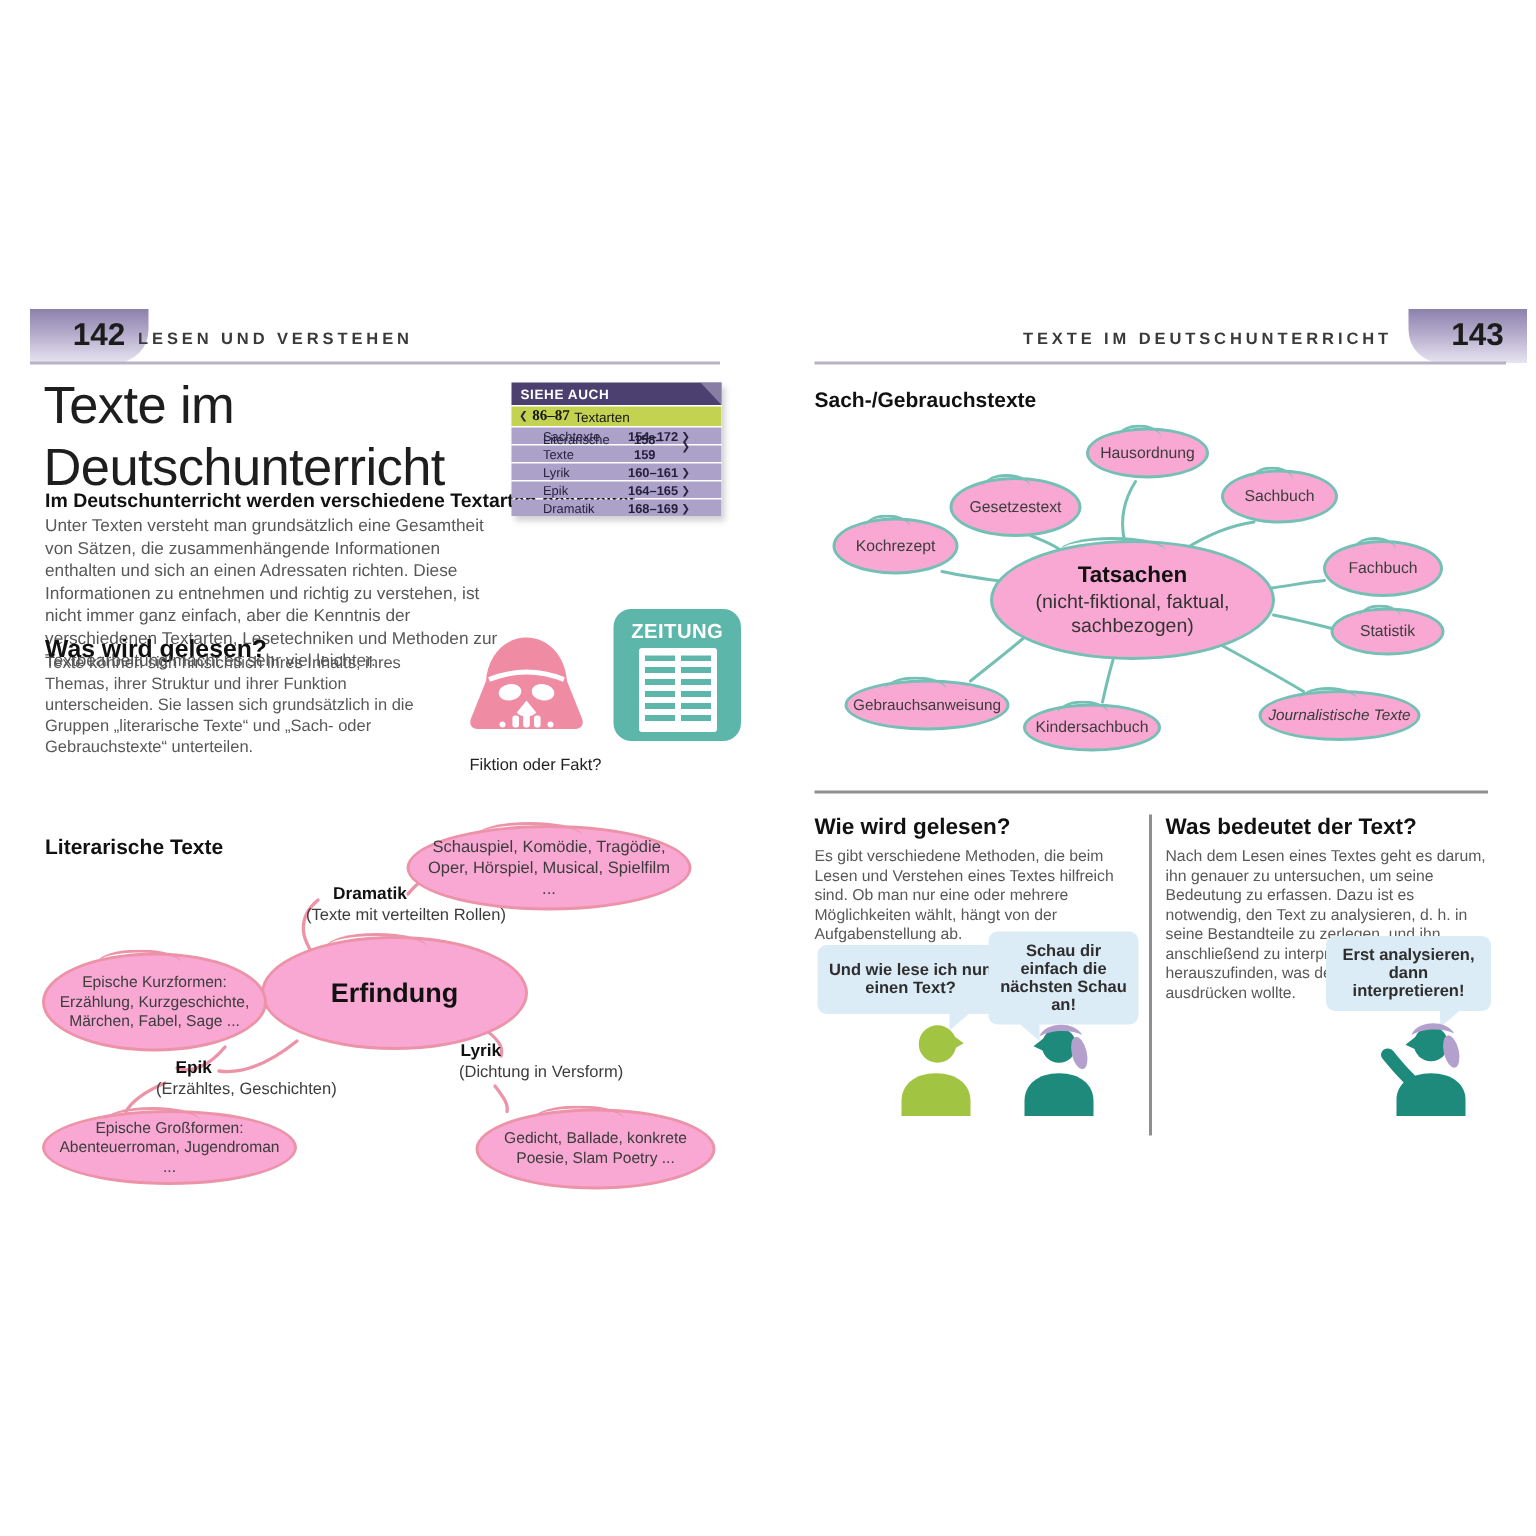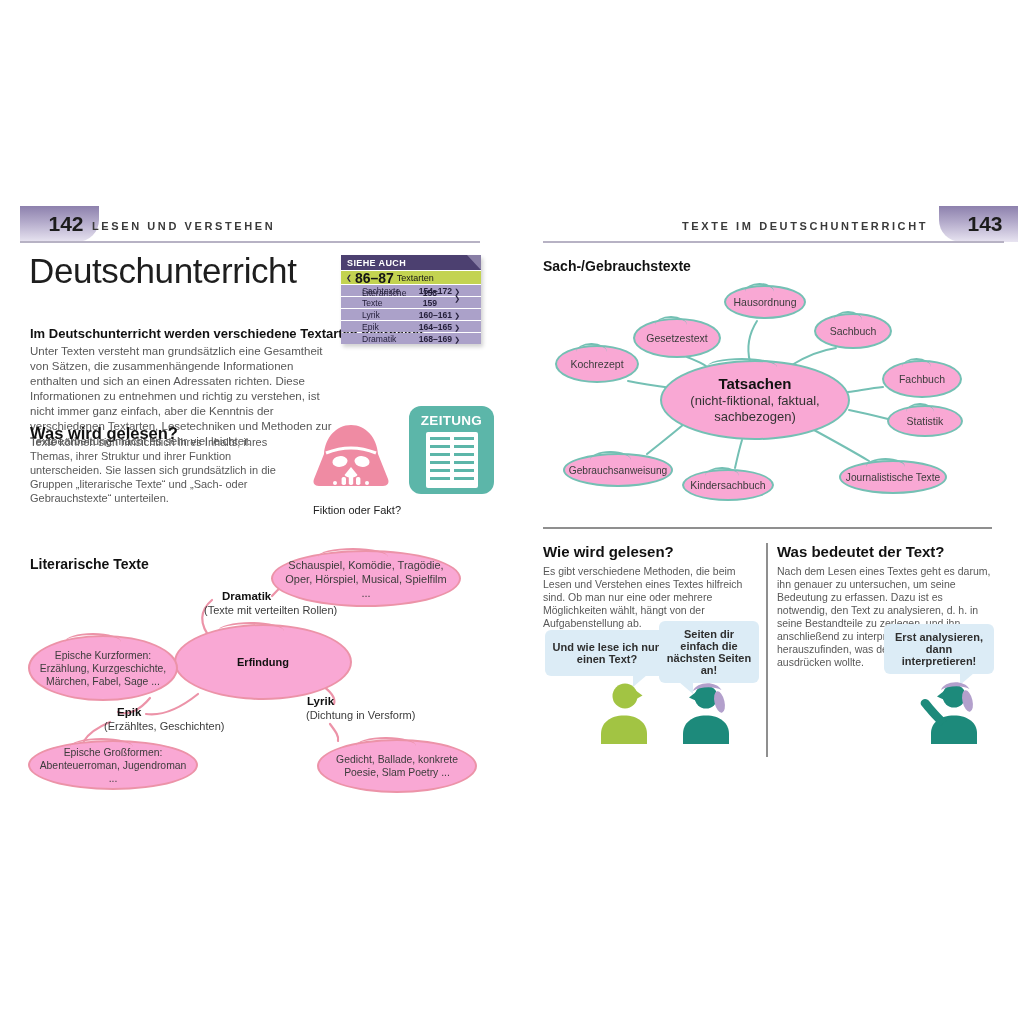"Texte im" div { html: none -> <div>Texte im</div> }
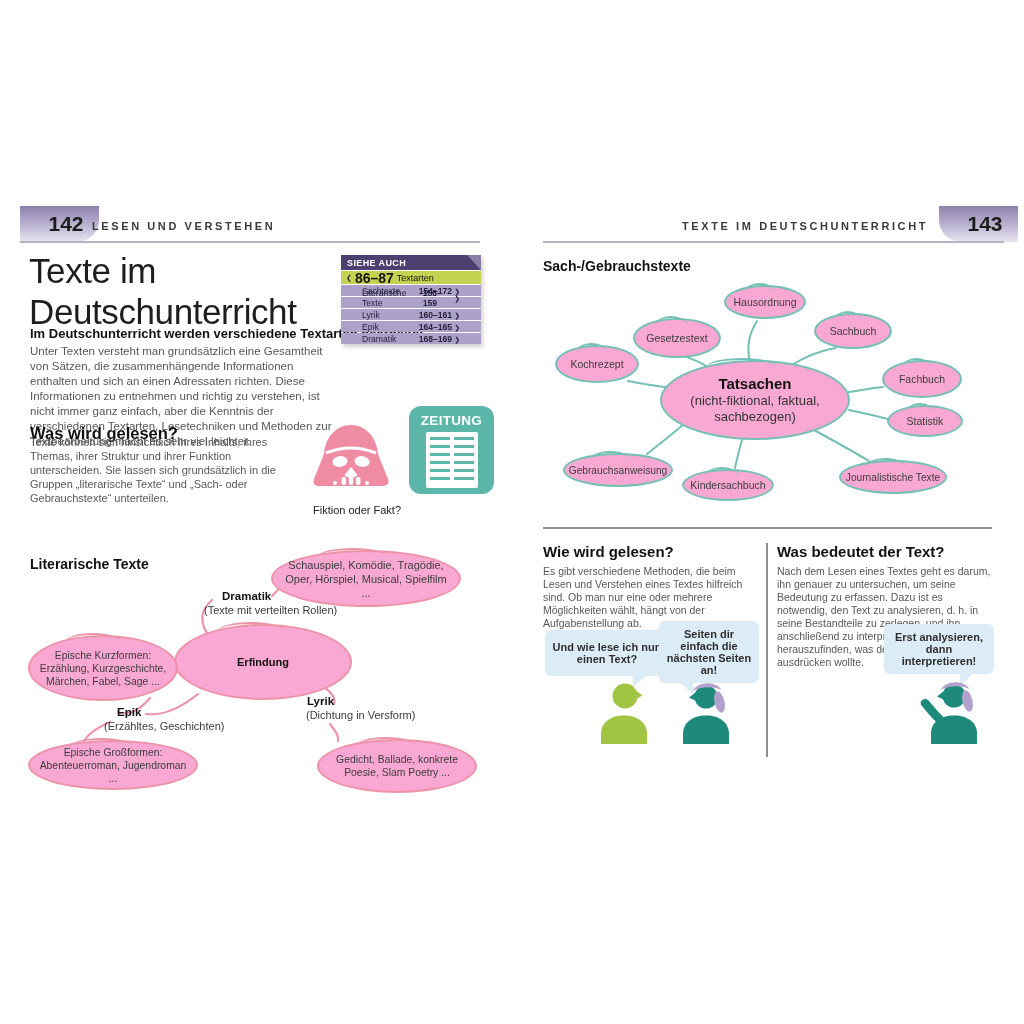"86–87" .sa-green b { font-family: none -> Liberation Serif, serif; font-size: 14px -> 10px }
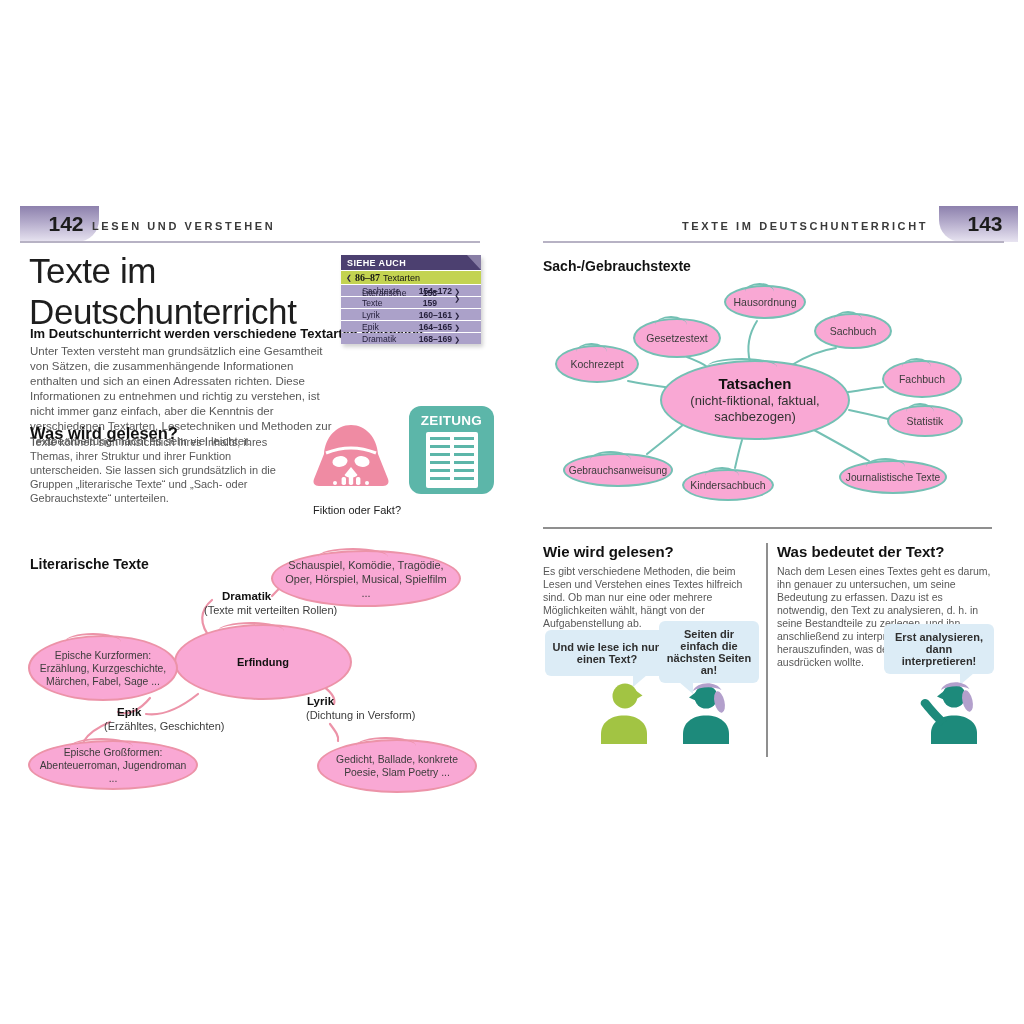"Journalistische Texte" div.bubble { font-style: none -> italic }
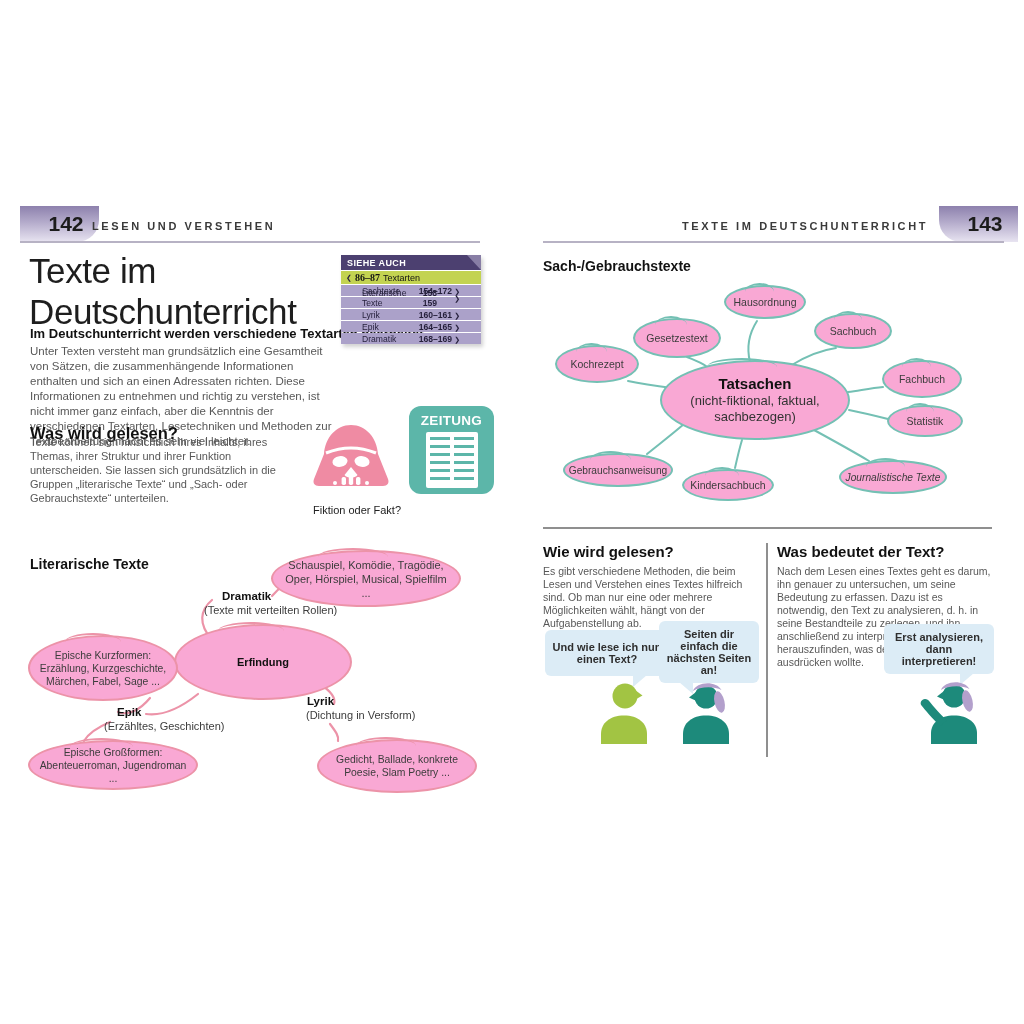"Seiten dir einfach die nächsten" div.speech { text: Seiten dir einfach die nächsten Seiten -> Schau dir einfach die nächsten Schau }
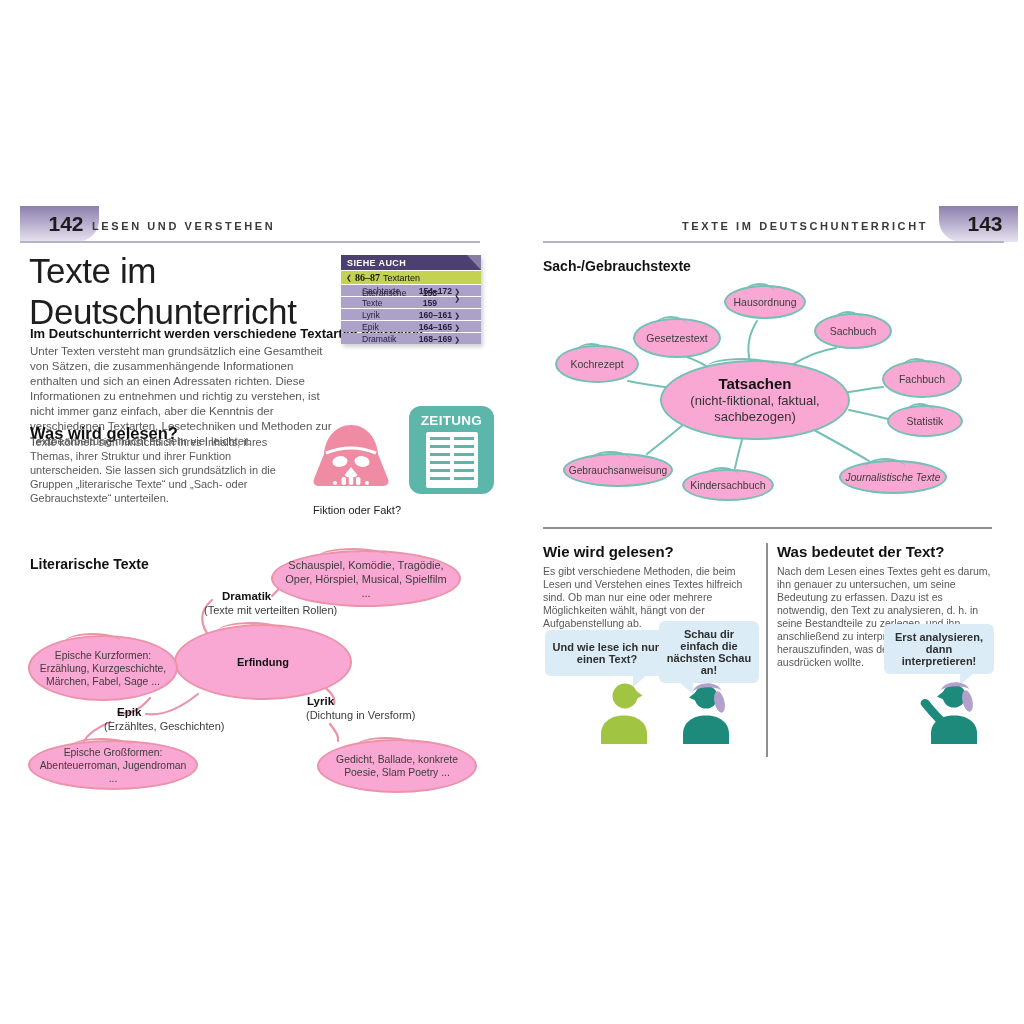"Erfindung" .ctr-title { font-size: 11px -> 18px }
